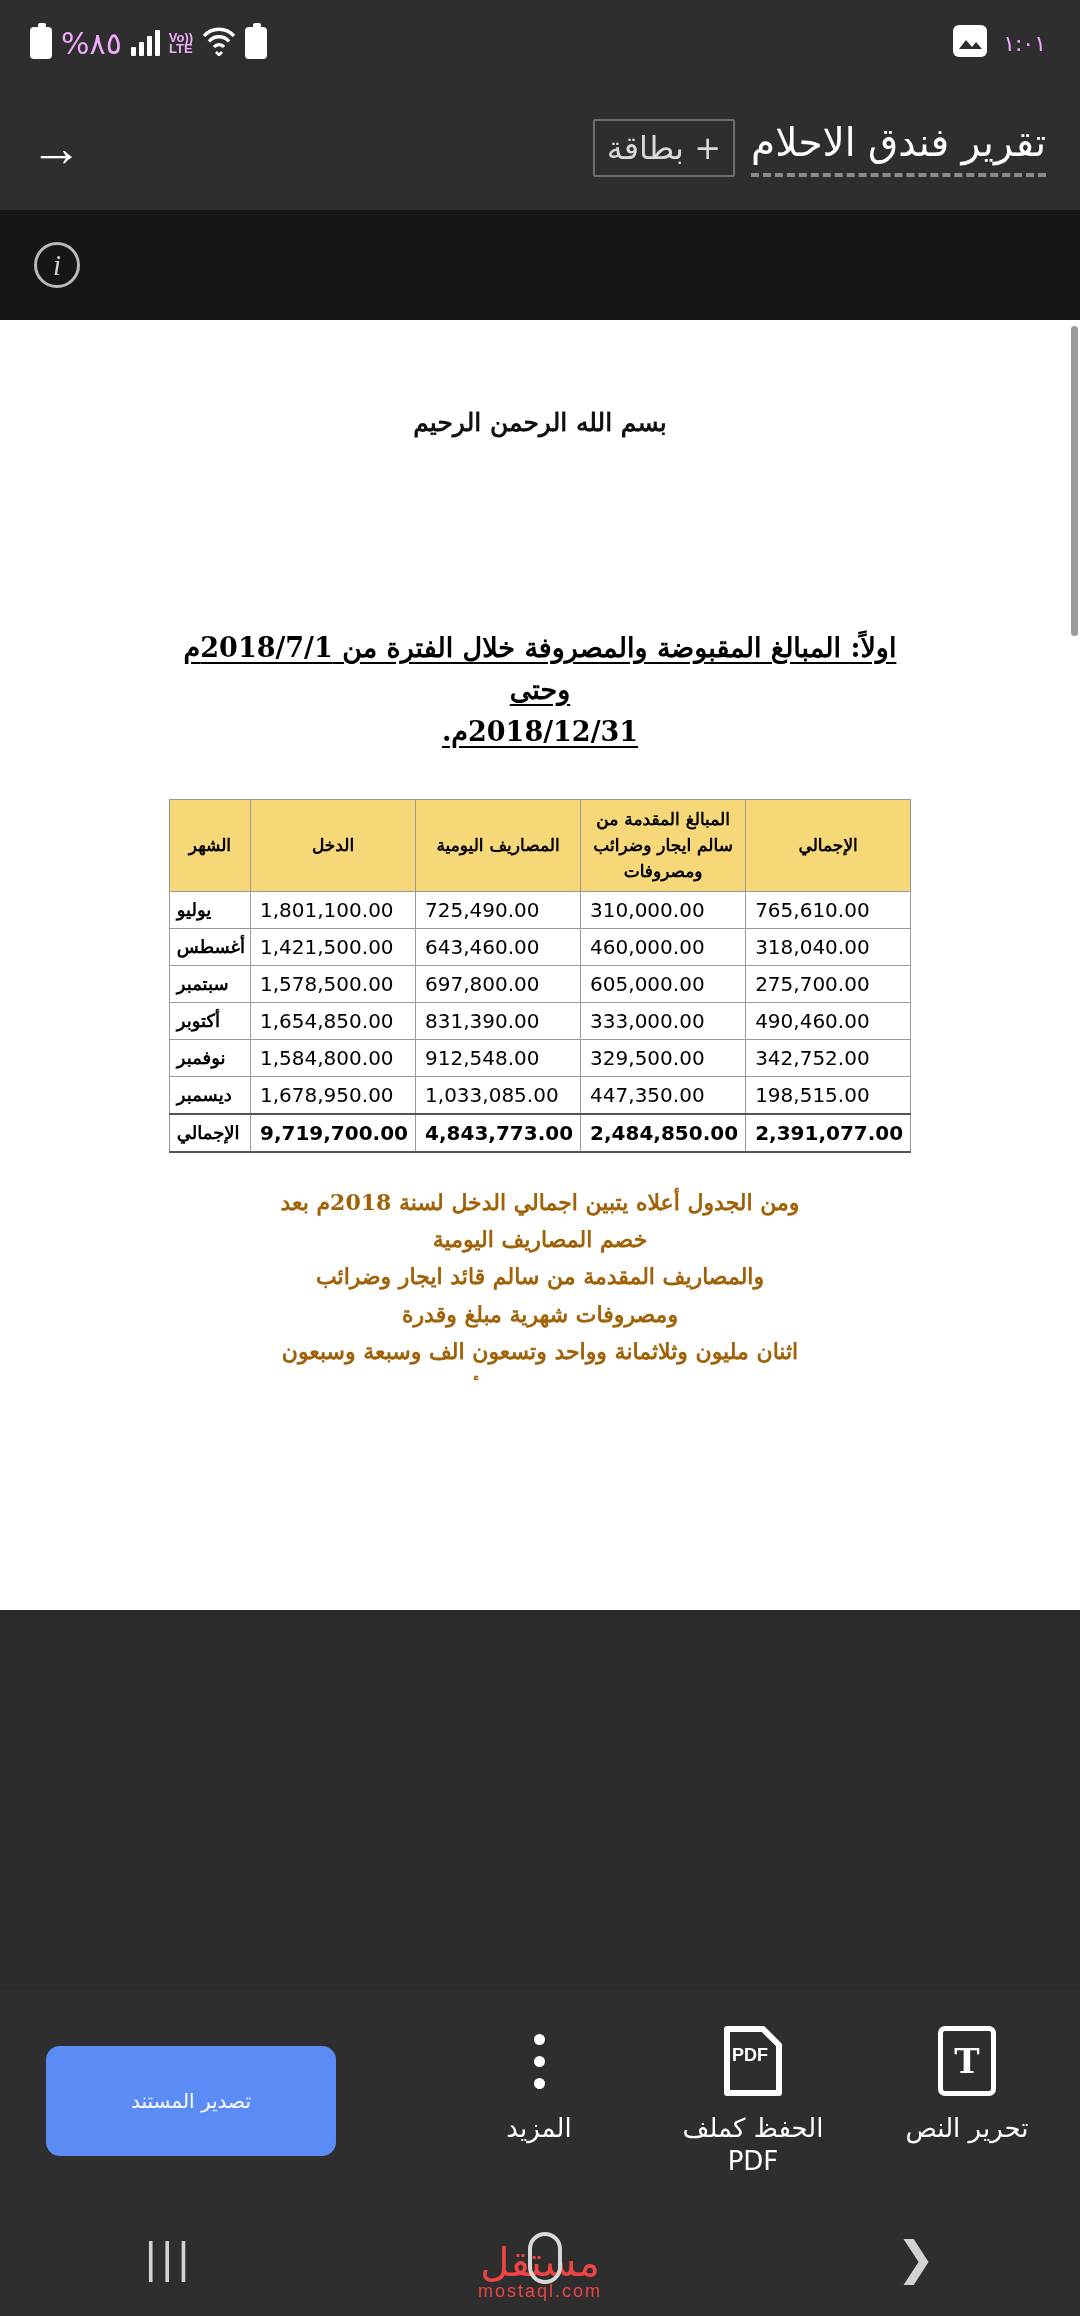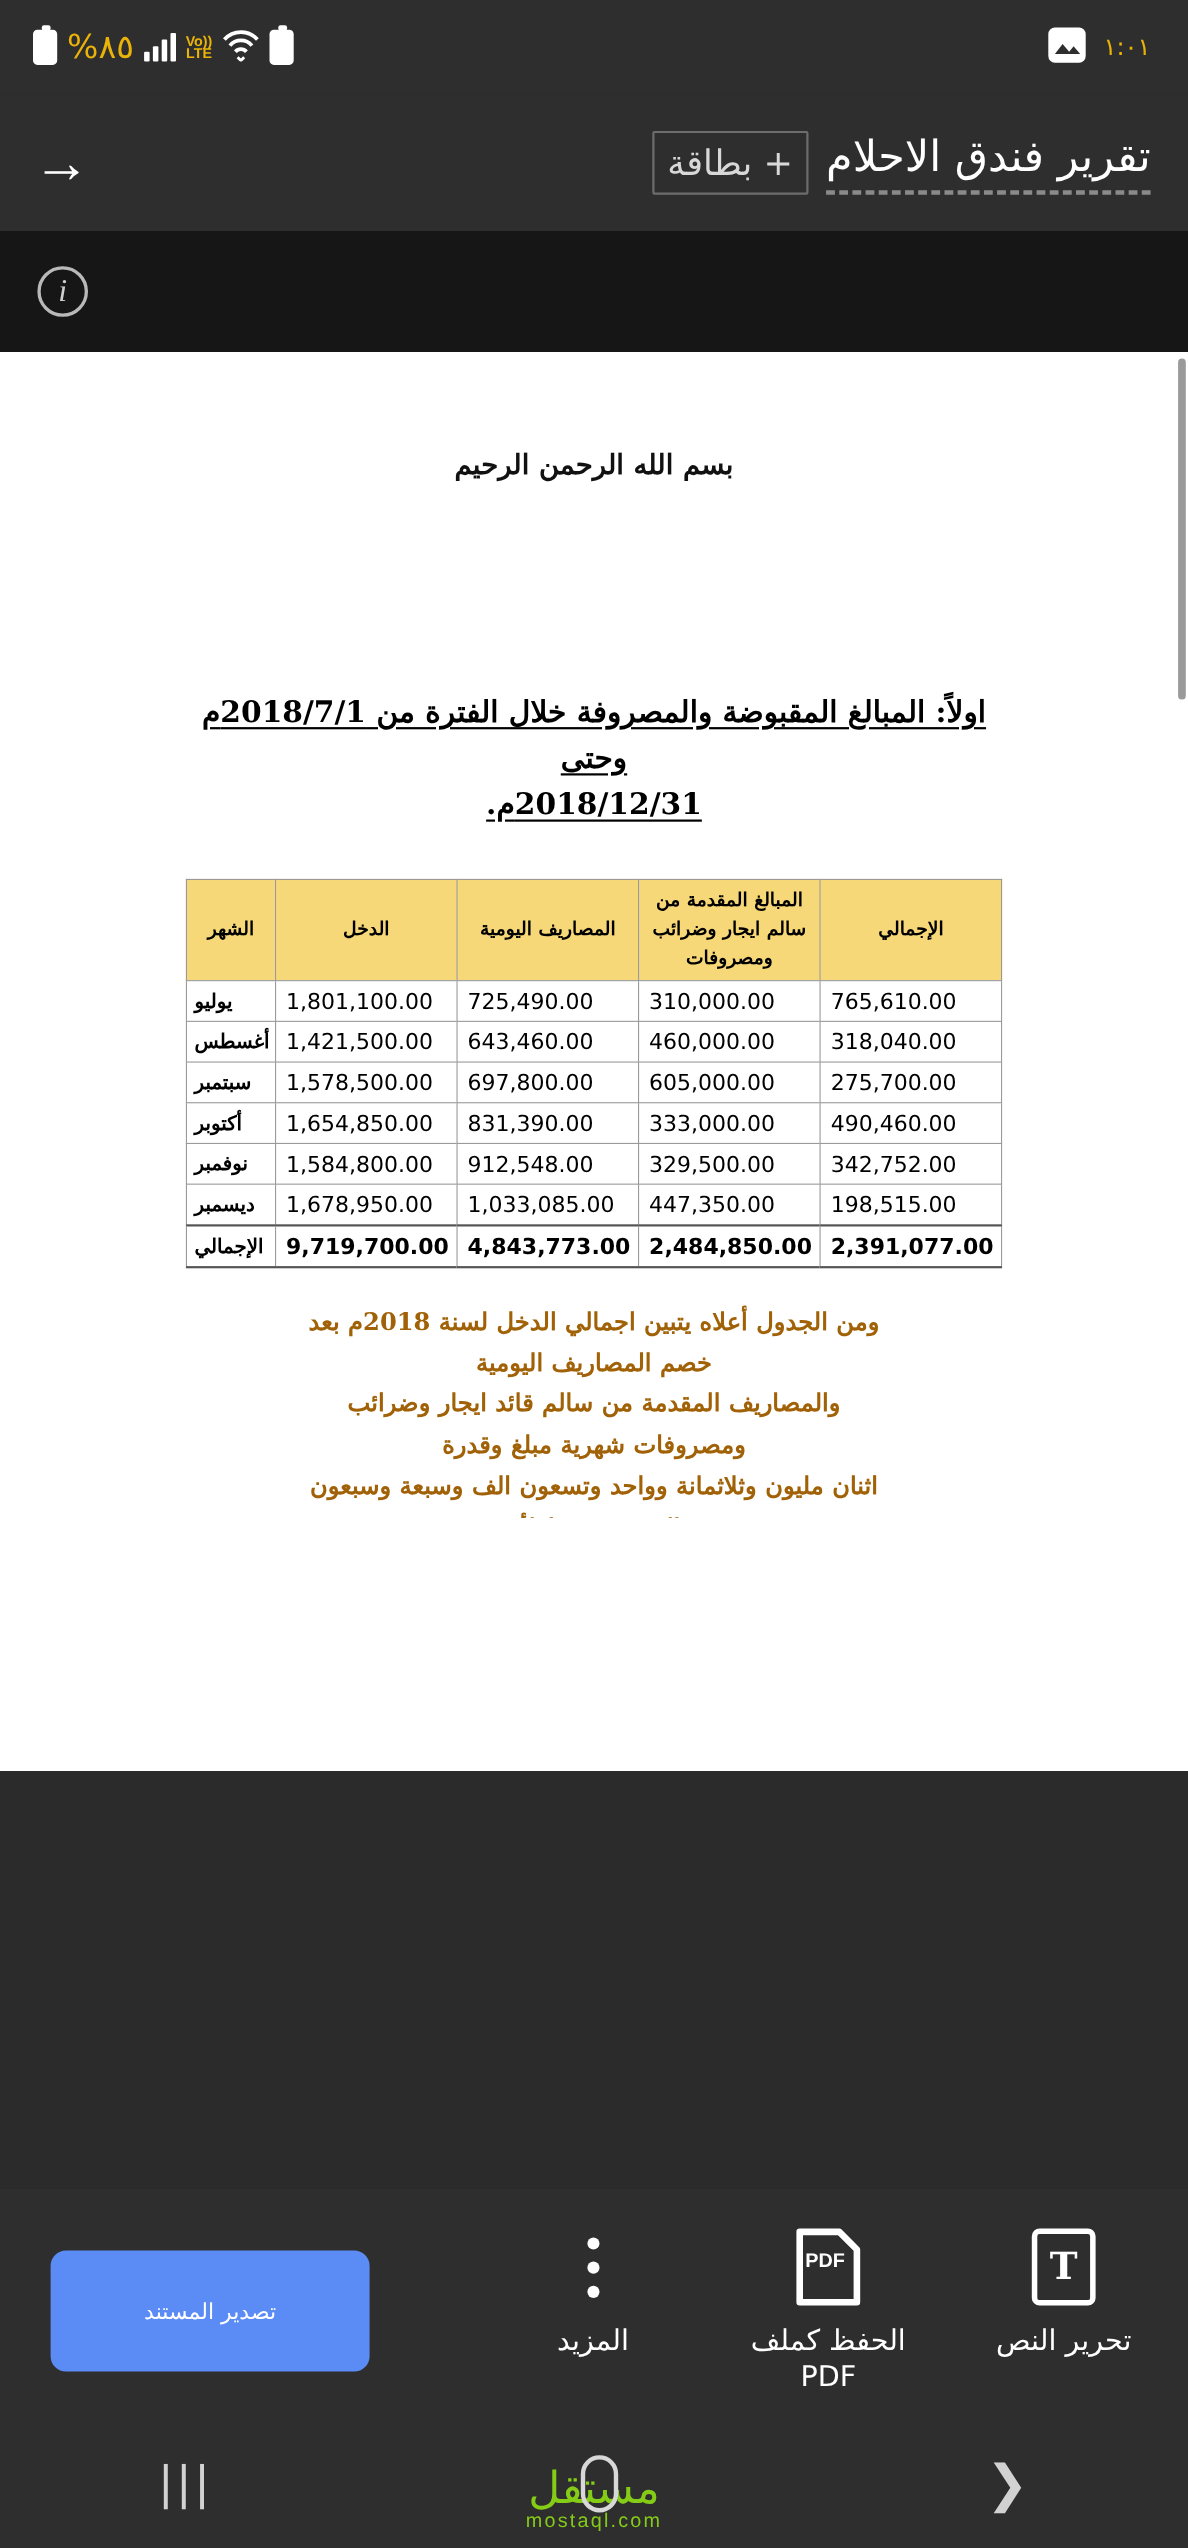"%٨٥" .statusbar { color: #eab308 -> #f0abfc }
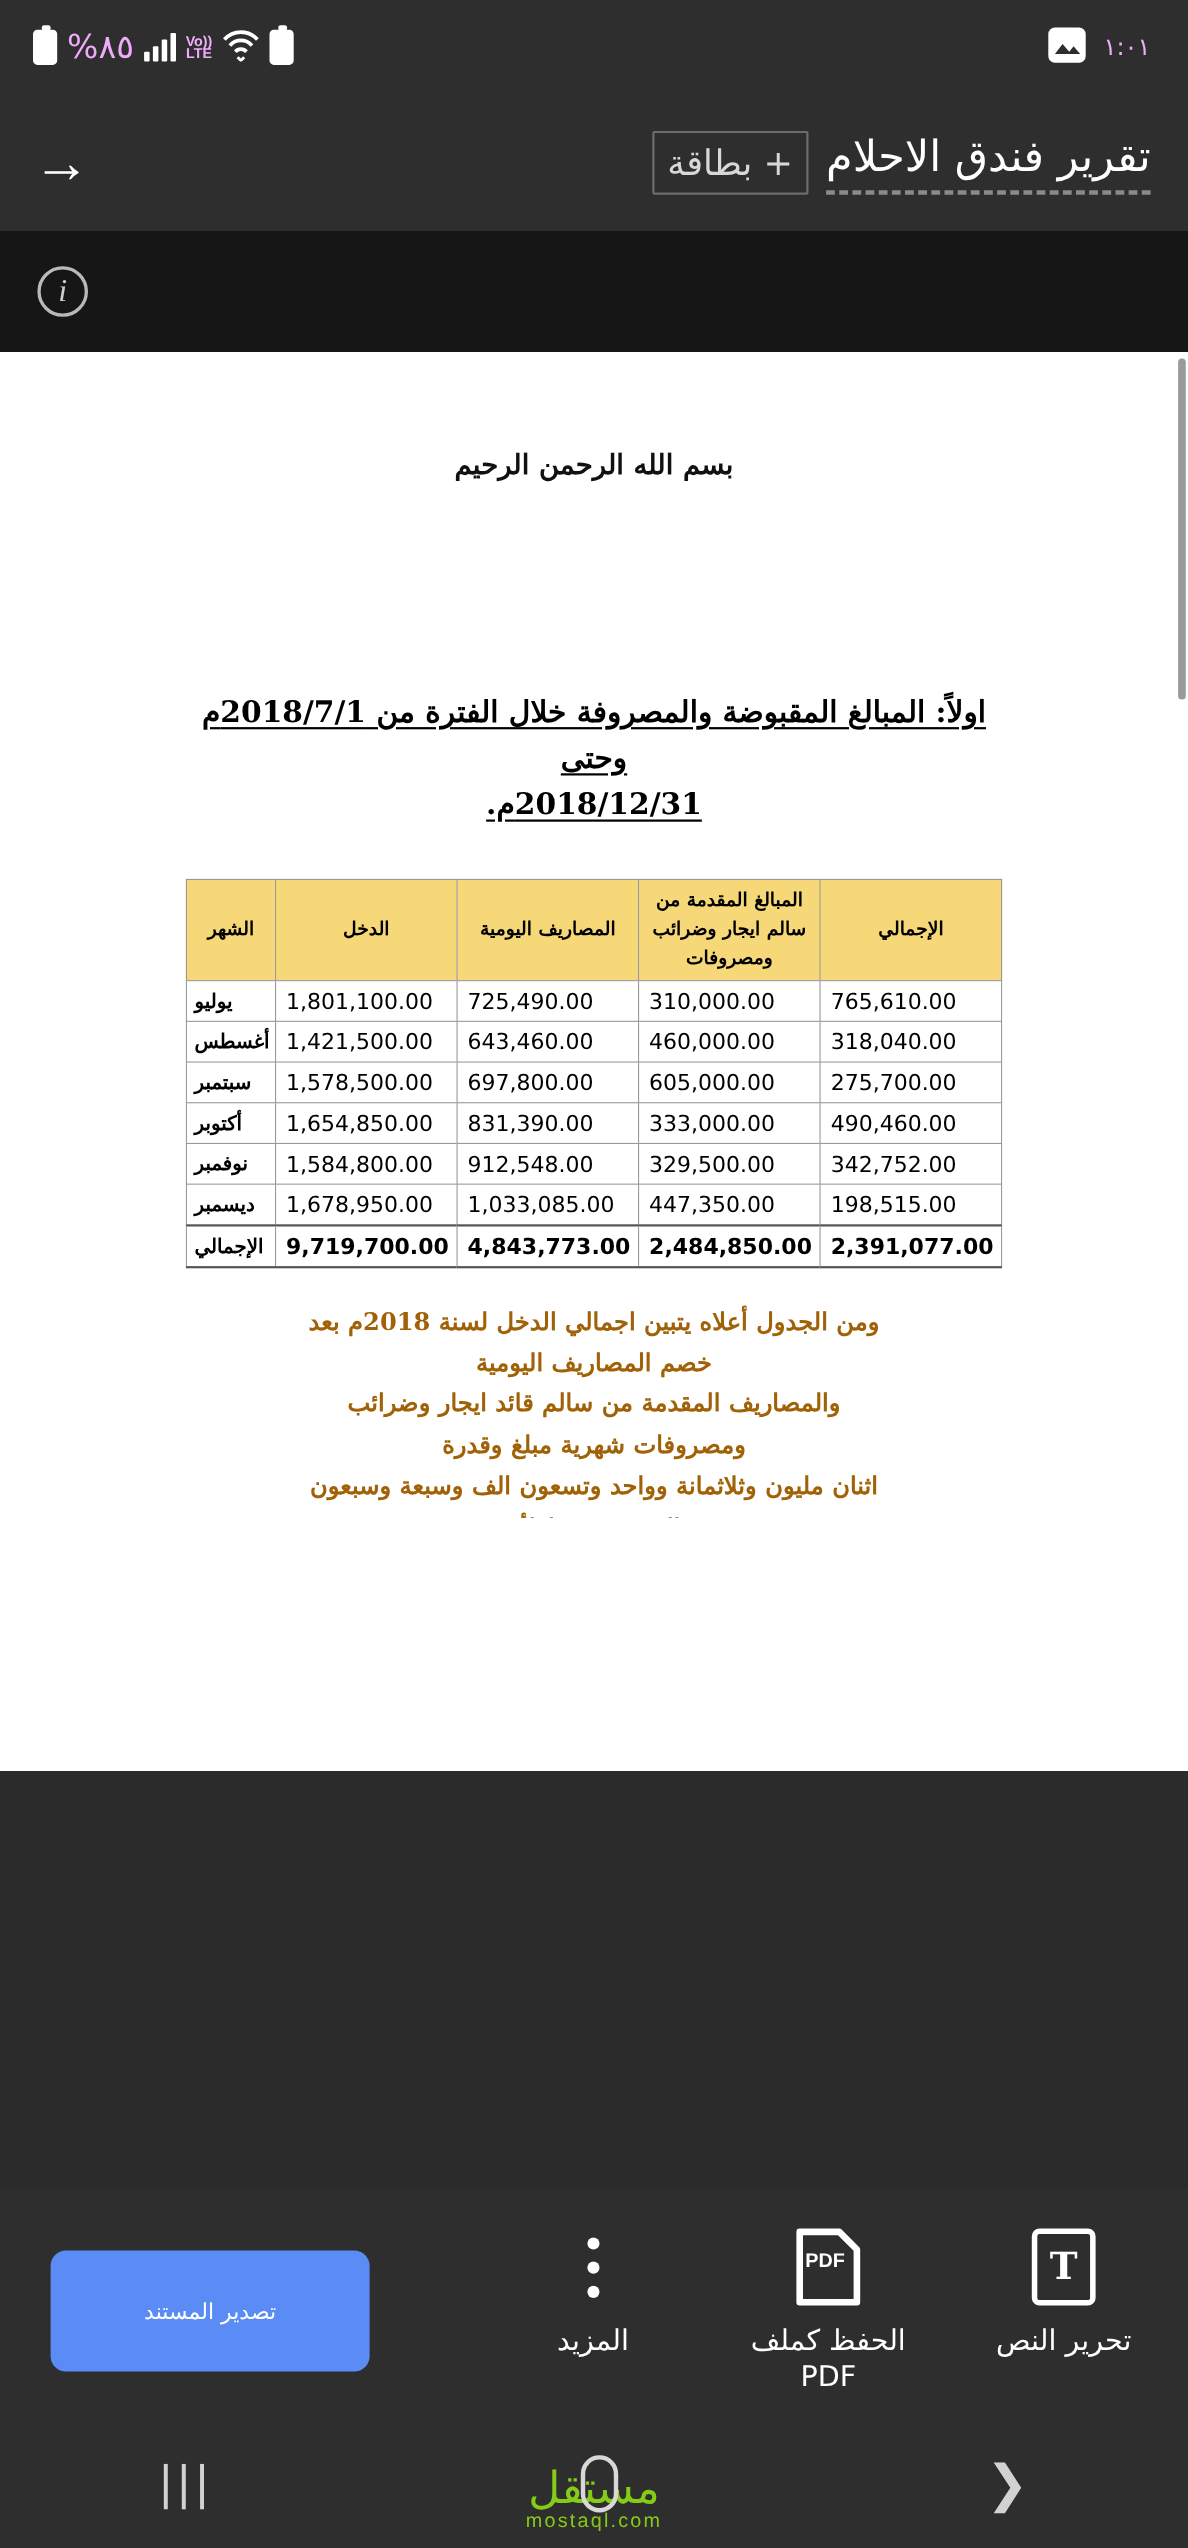"مستقل" .watermark { color: #84cc16 -> #ef4444 }
